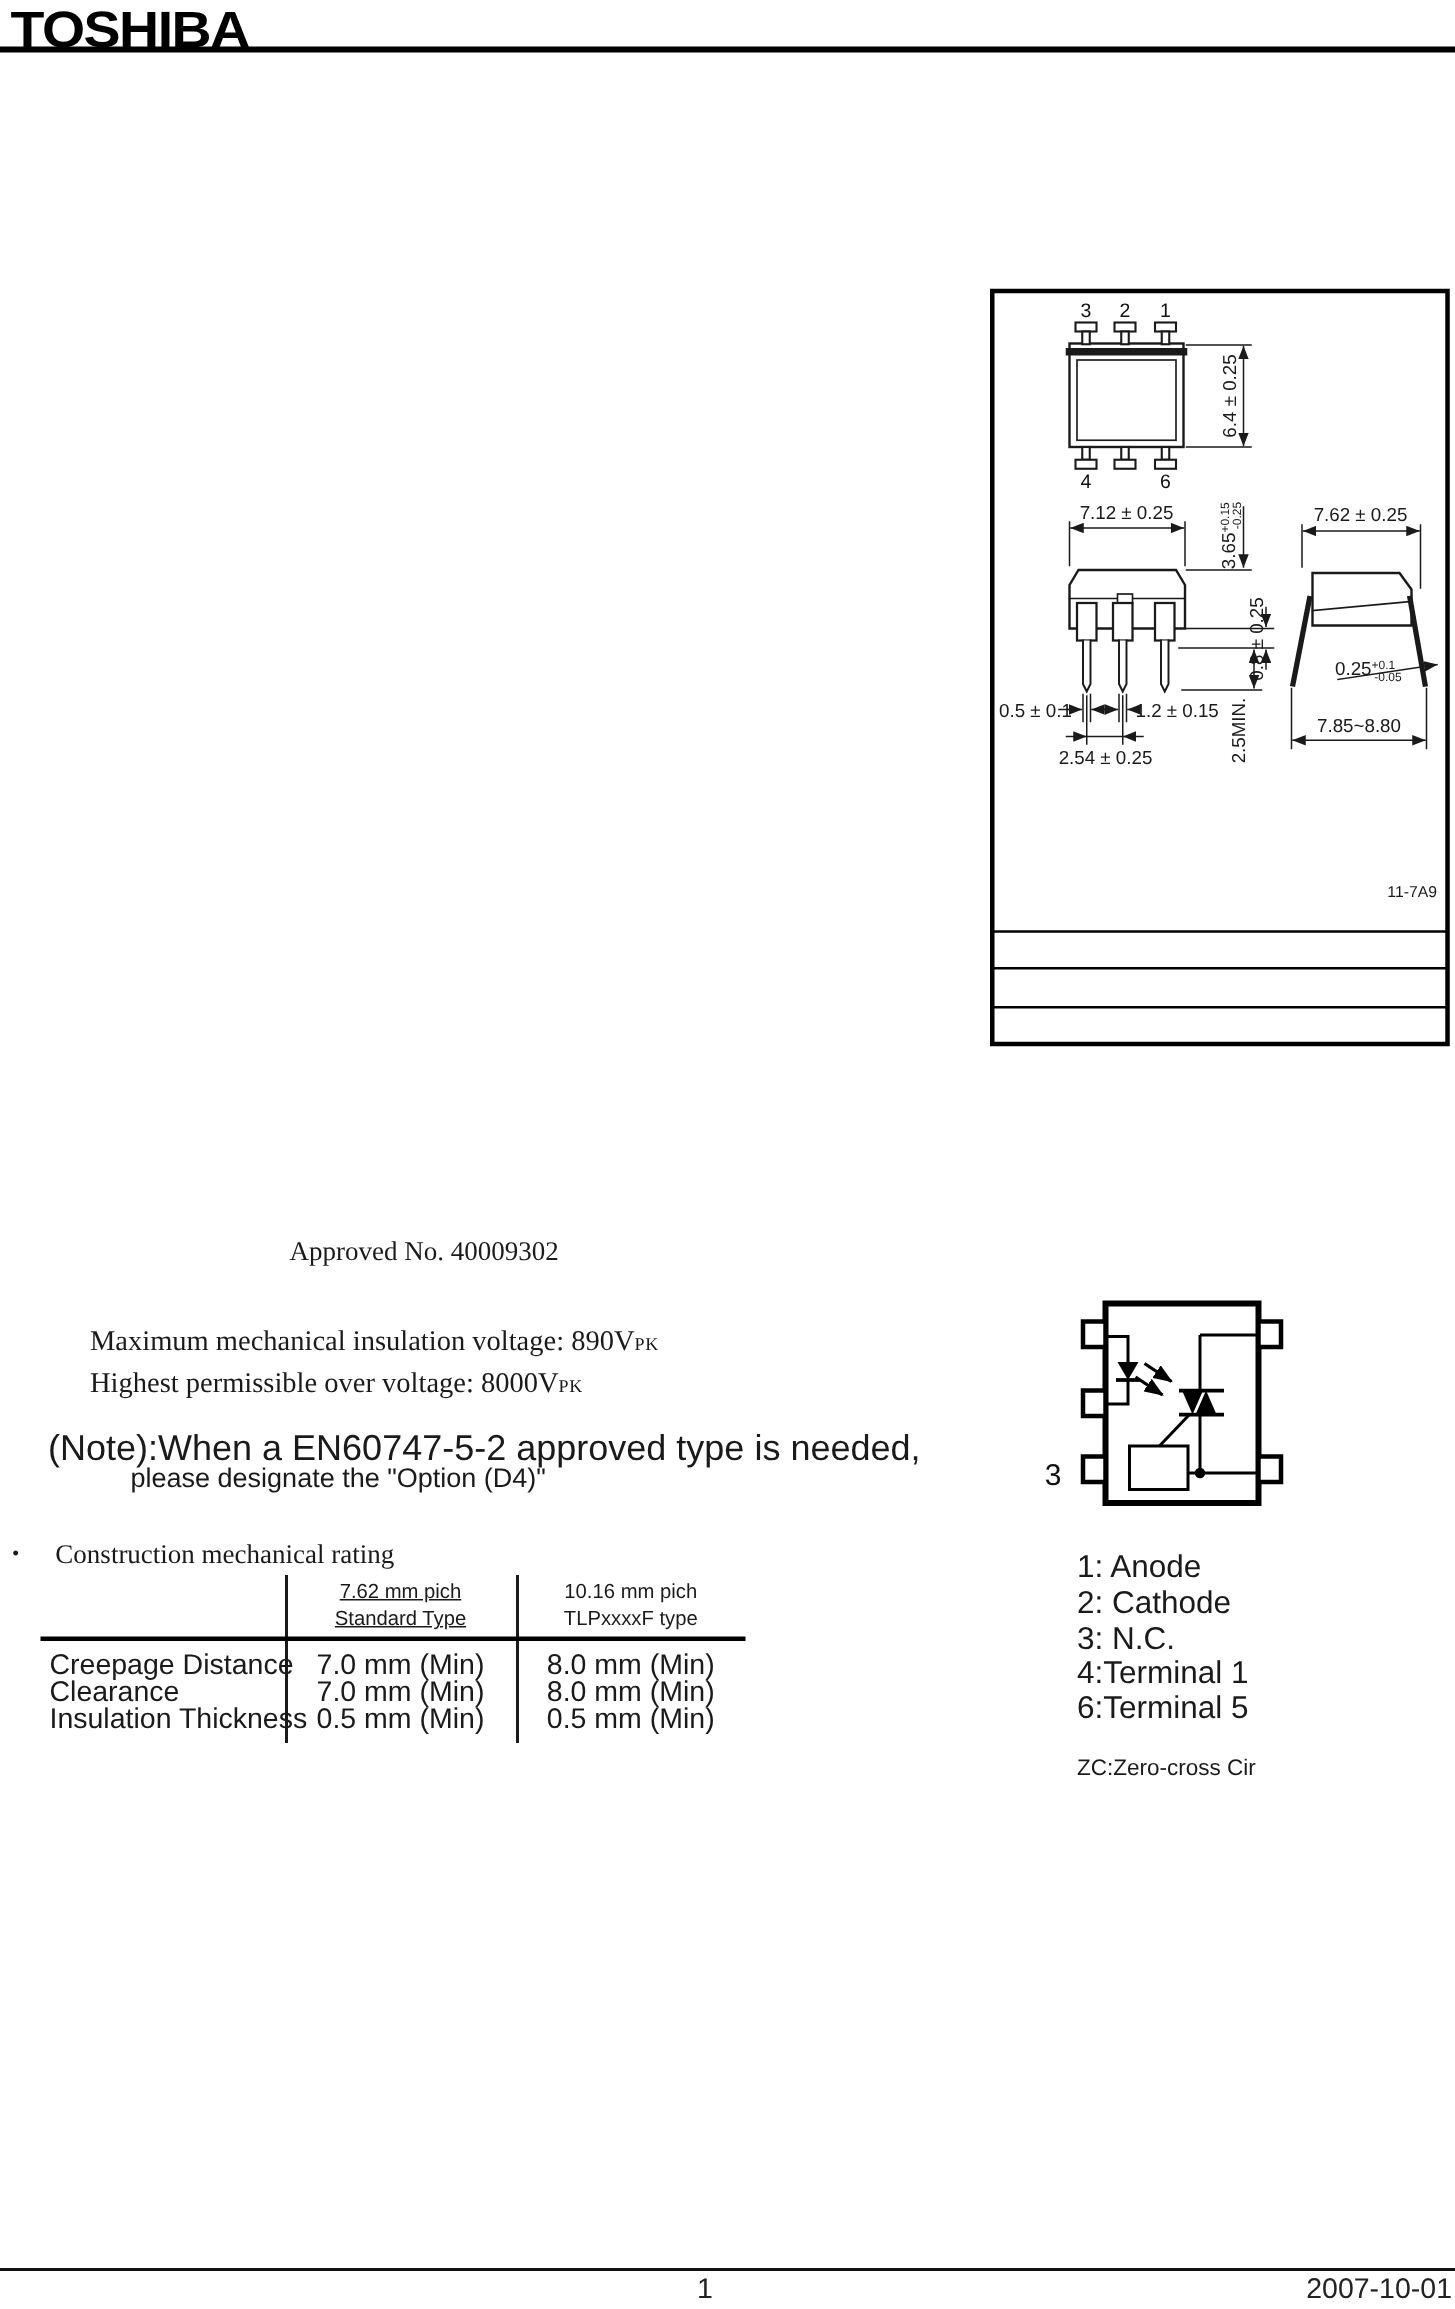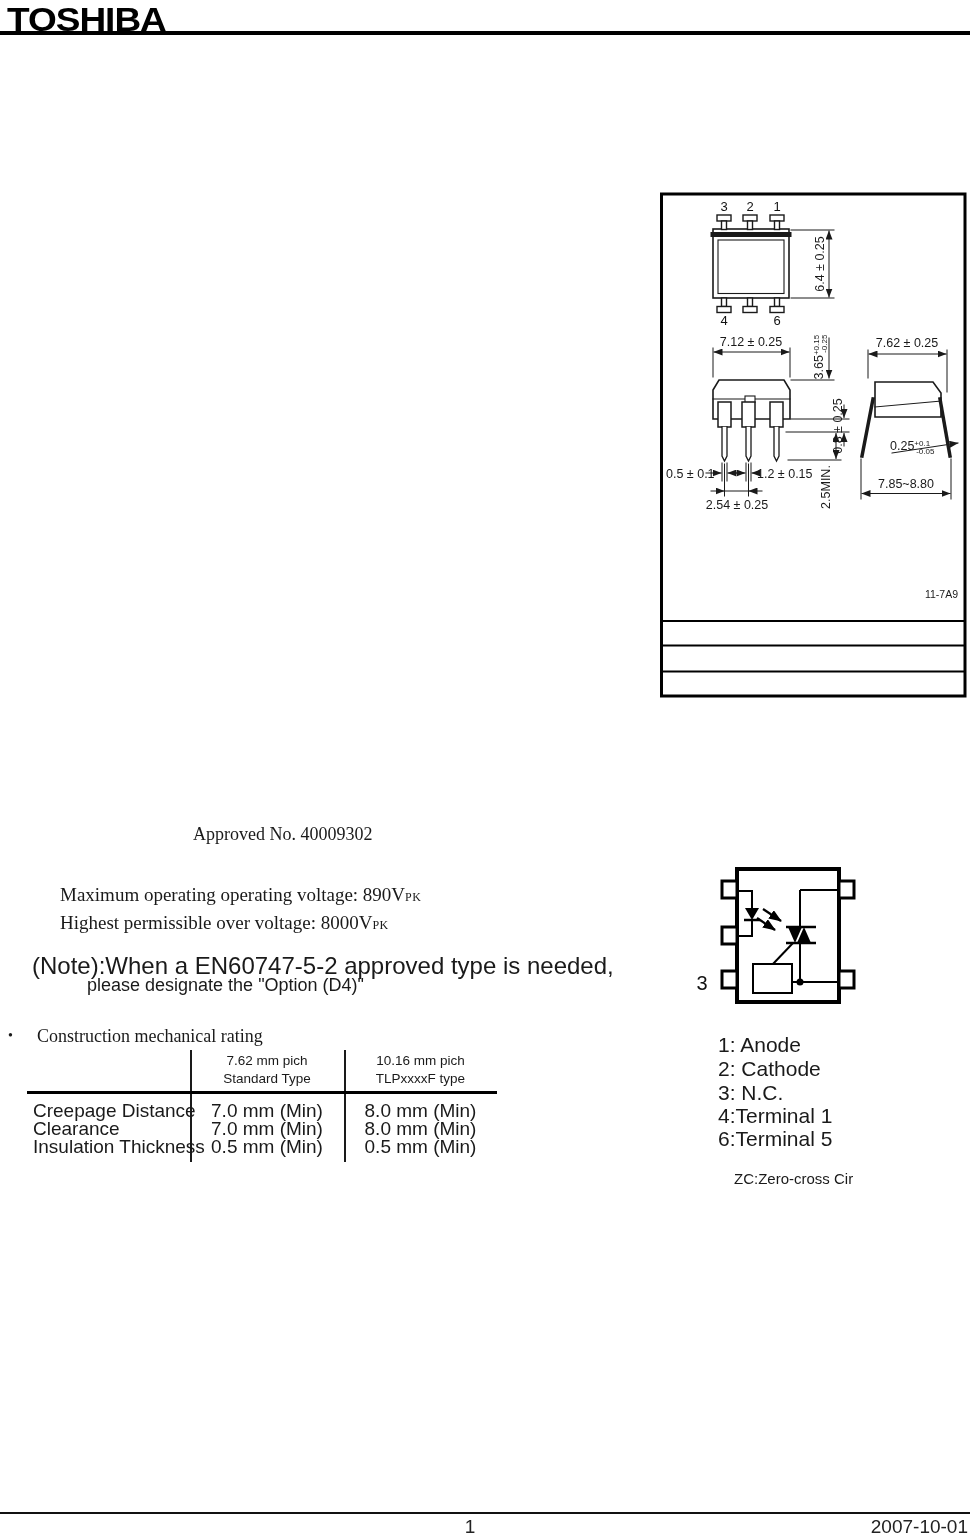"Maximum operating operating voltage:" span { text: operating operating -> mechanical insulation }
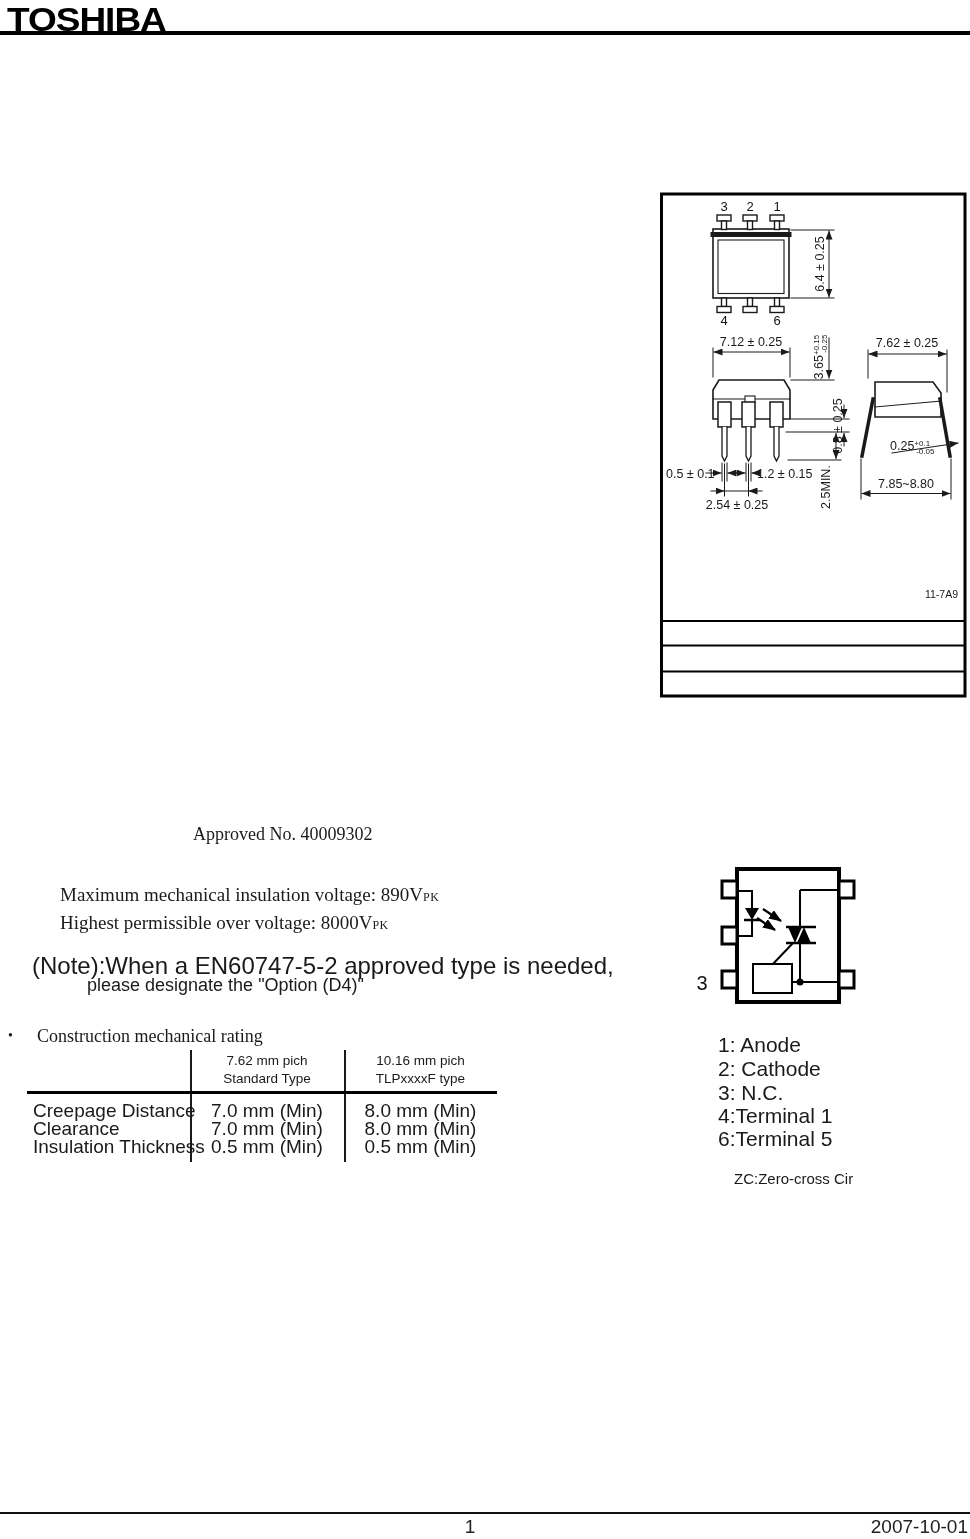"7.62 mm pich" div.abs { text-decoration: none -> underline }
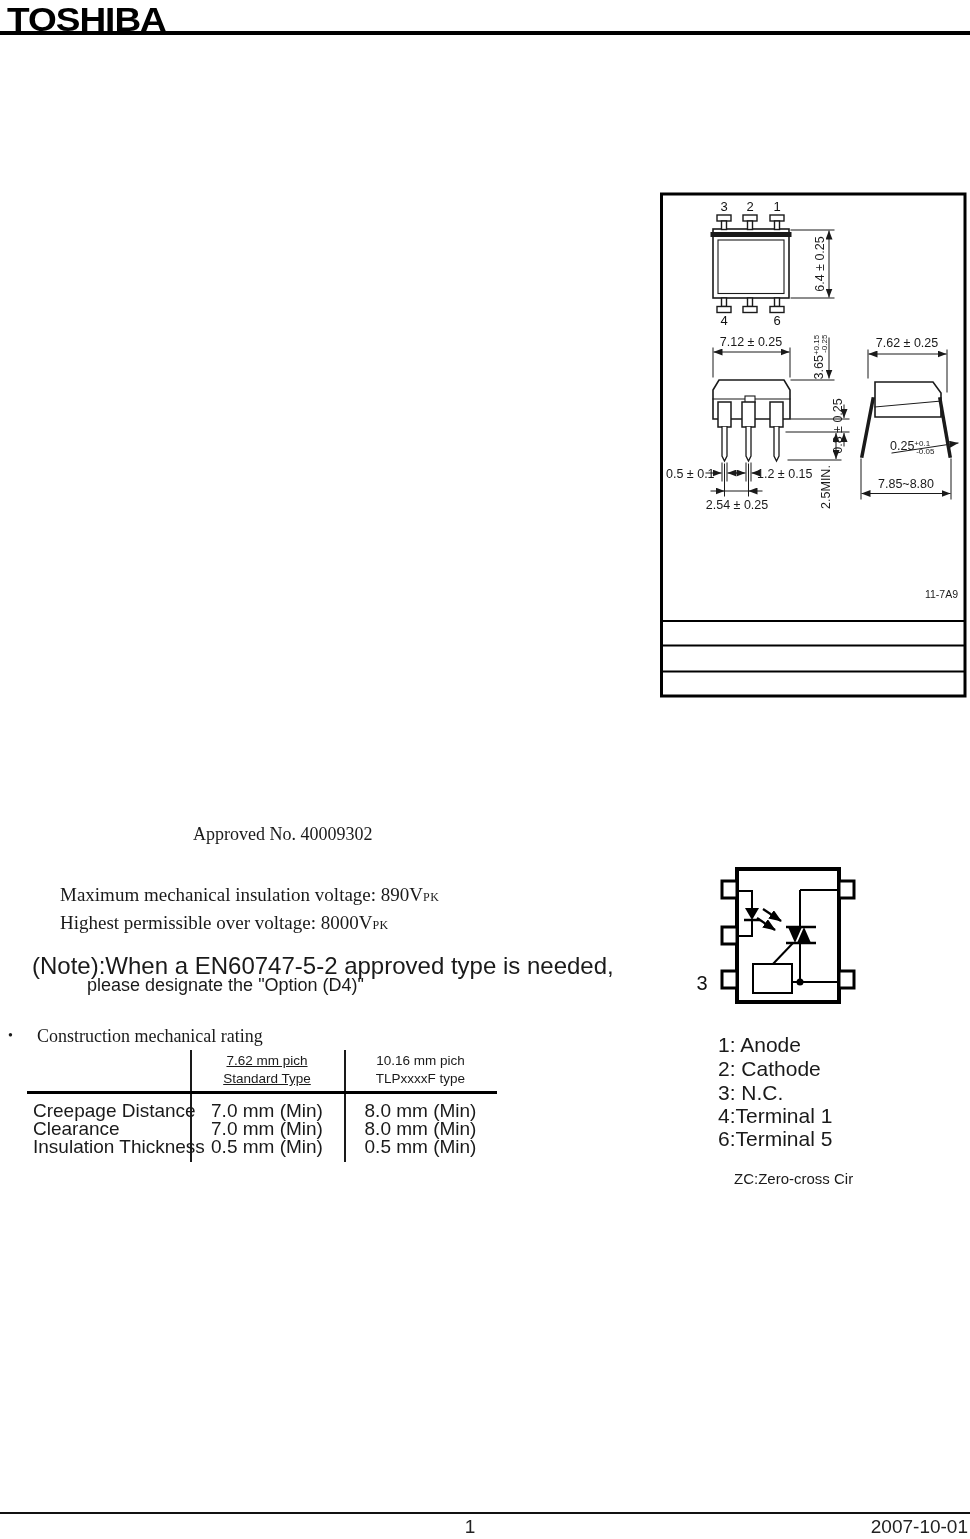"ZC:Zero-cross Cir" .zcnote { margin-left: 16px -> none }
